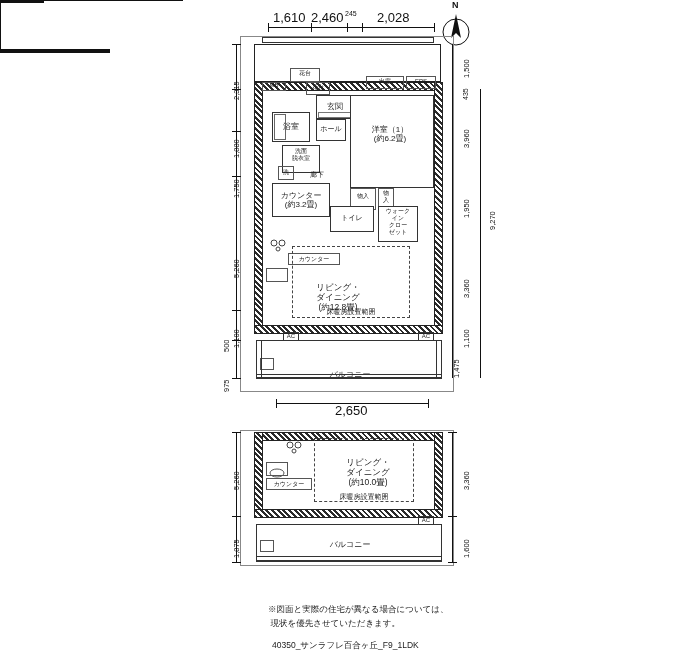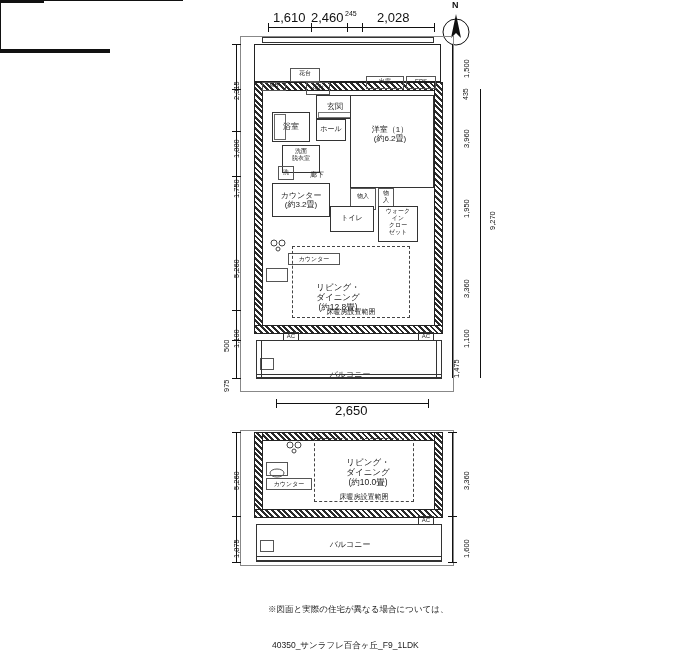"現状を優先させていただきます。" div.note { html: none -> <div> 現状を優先させていただきます。</div> }
